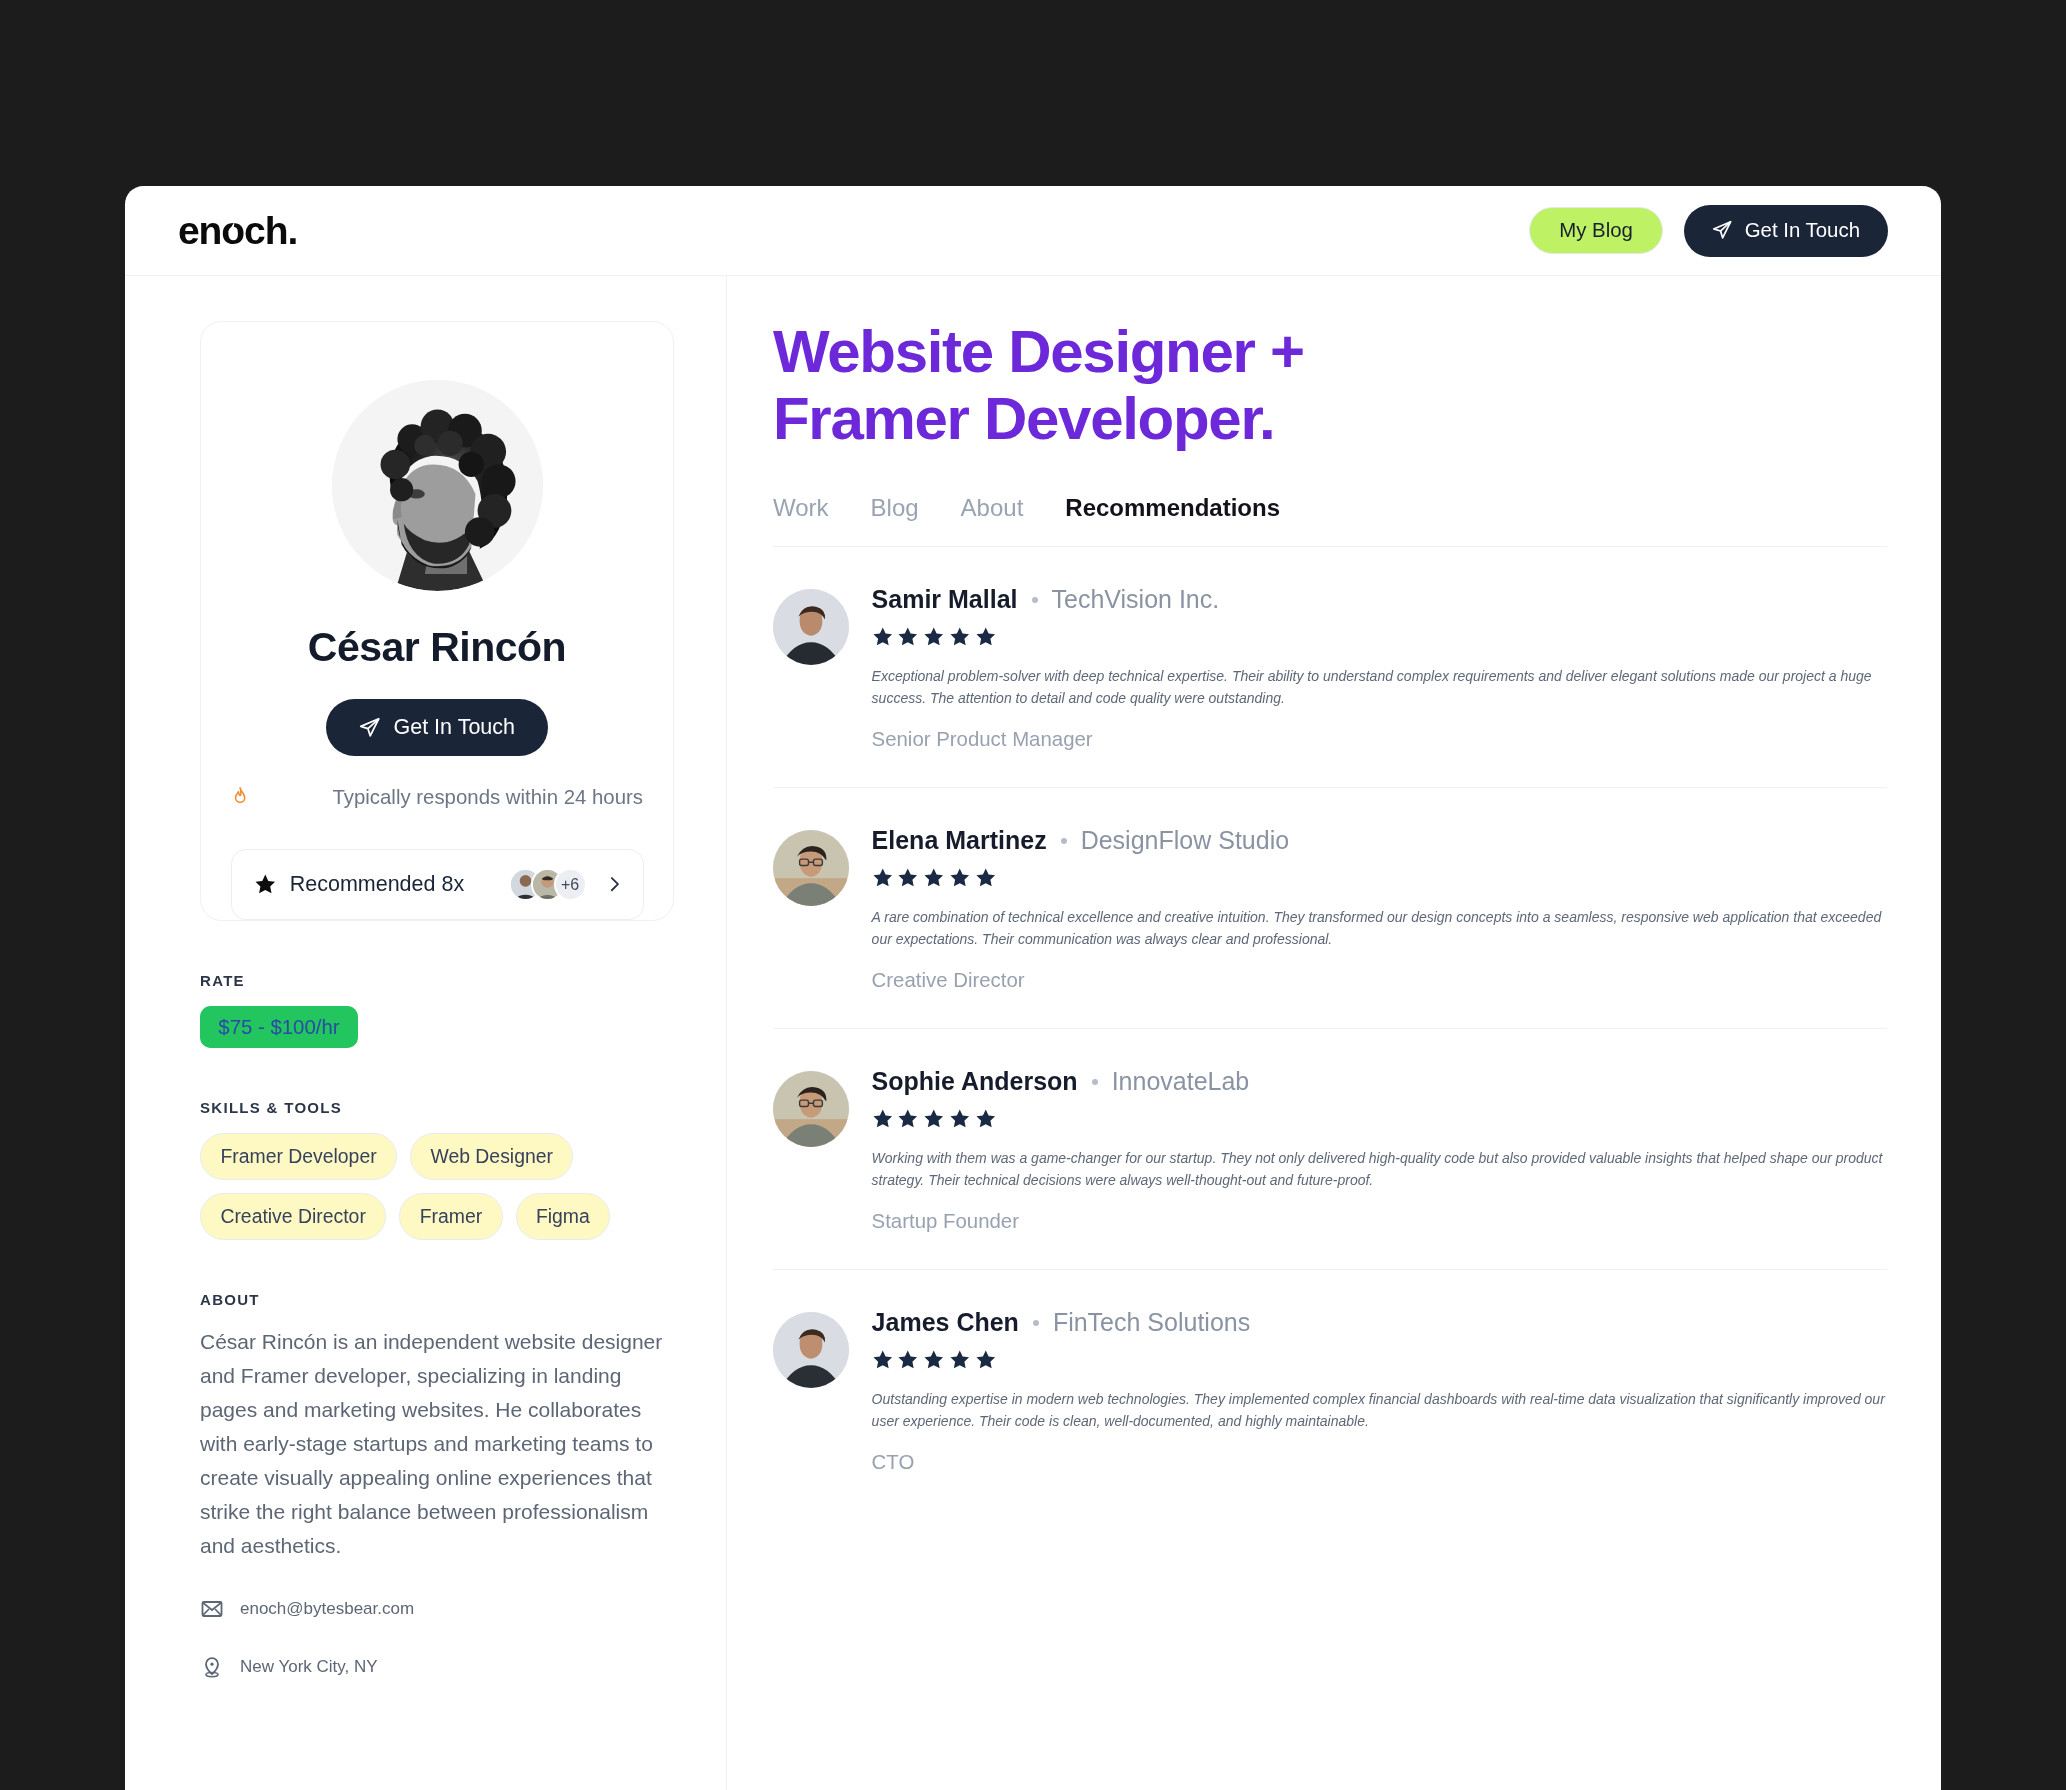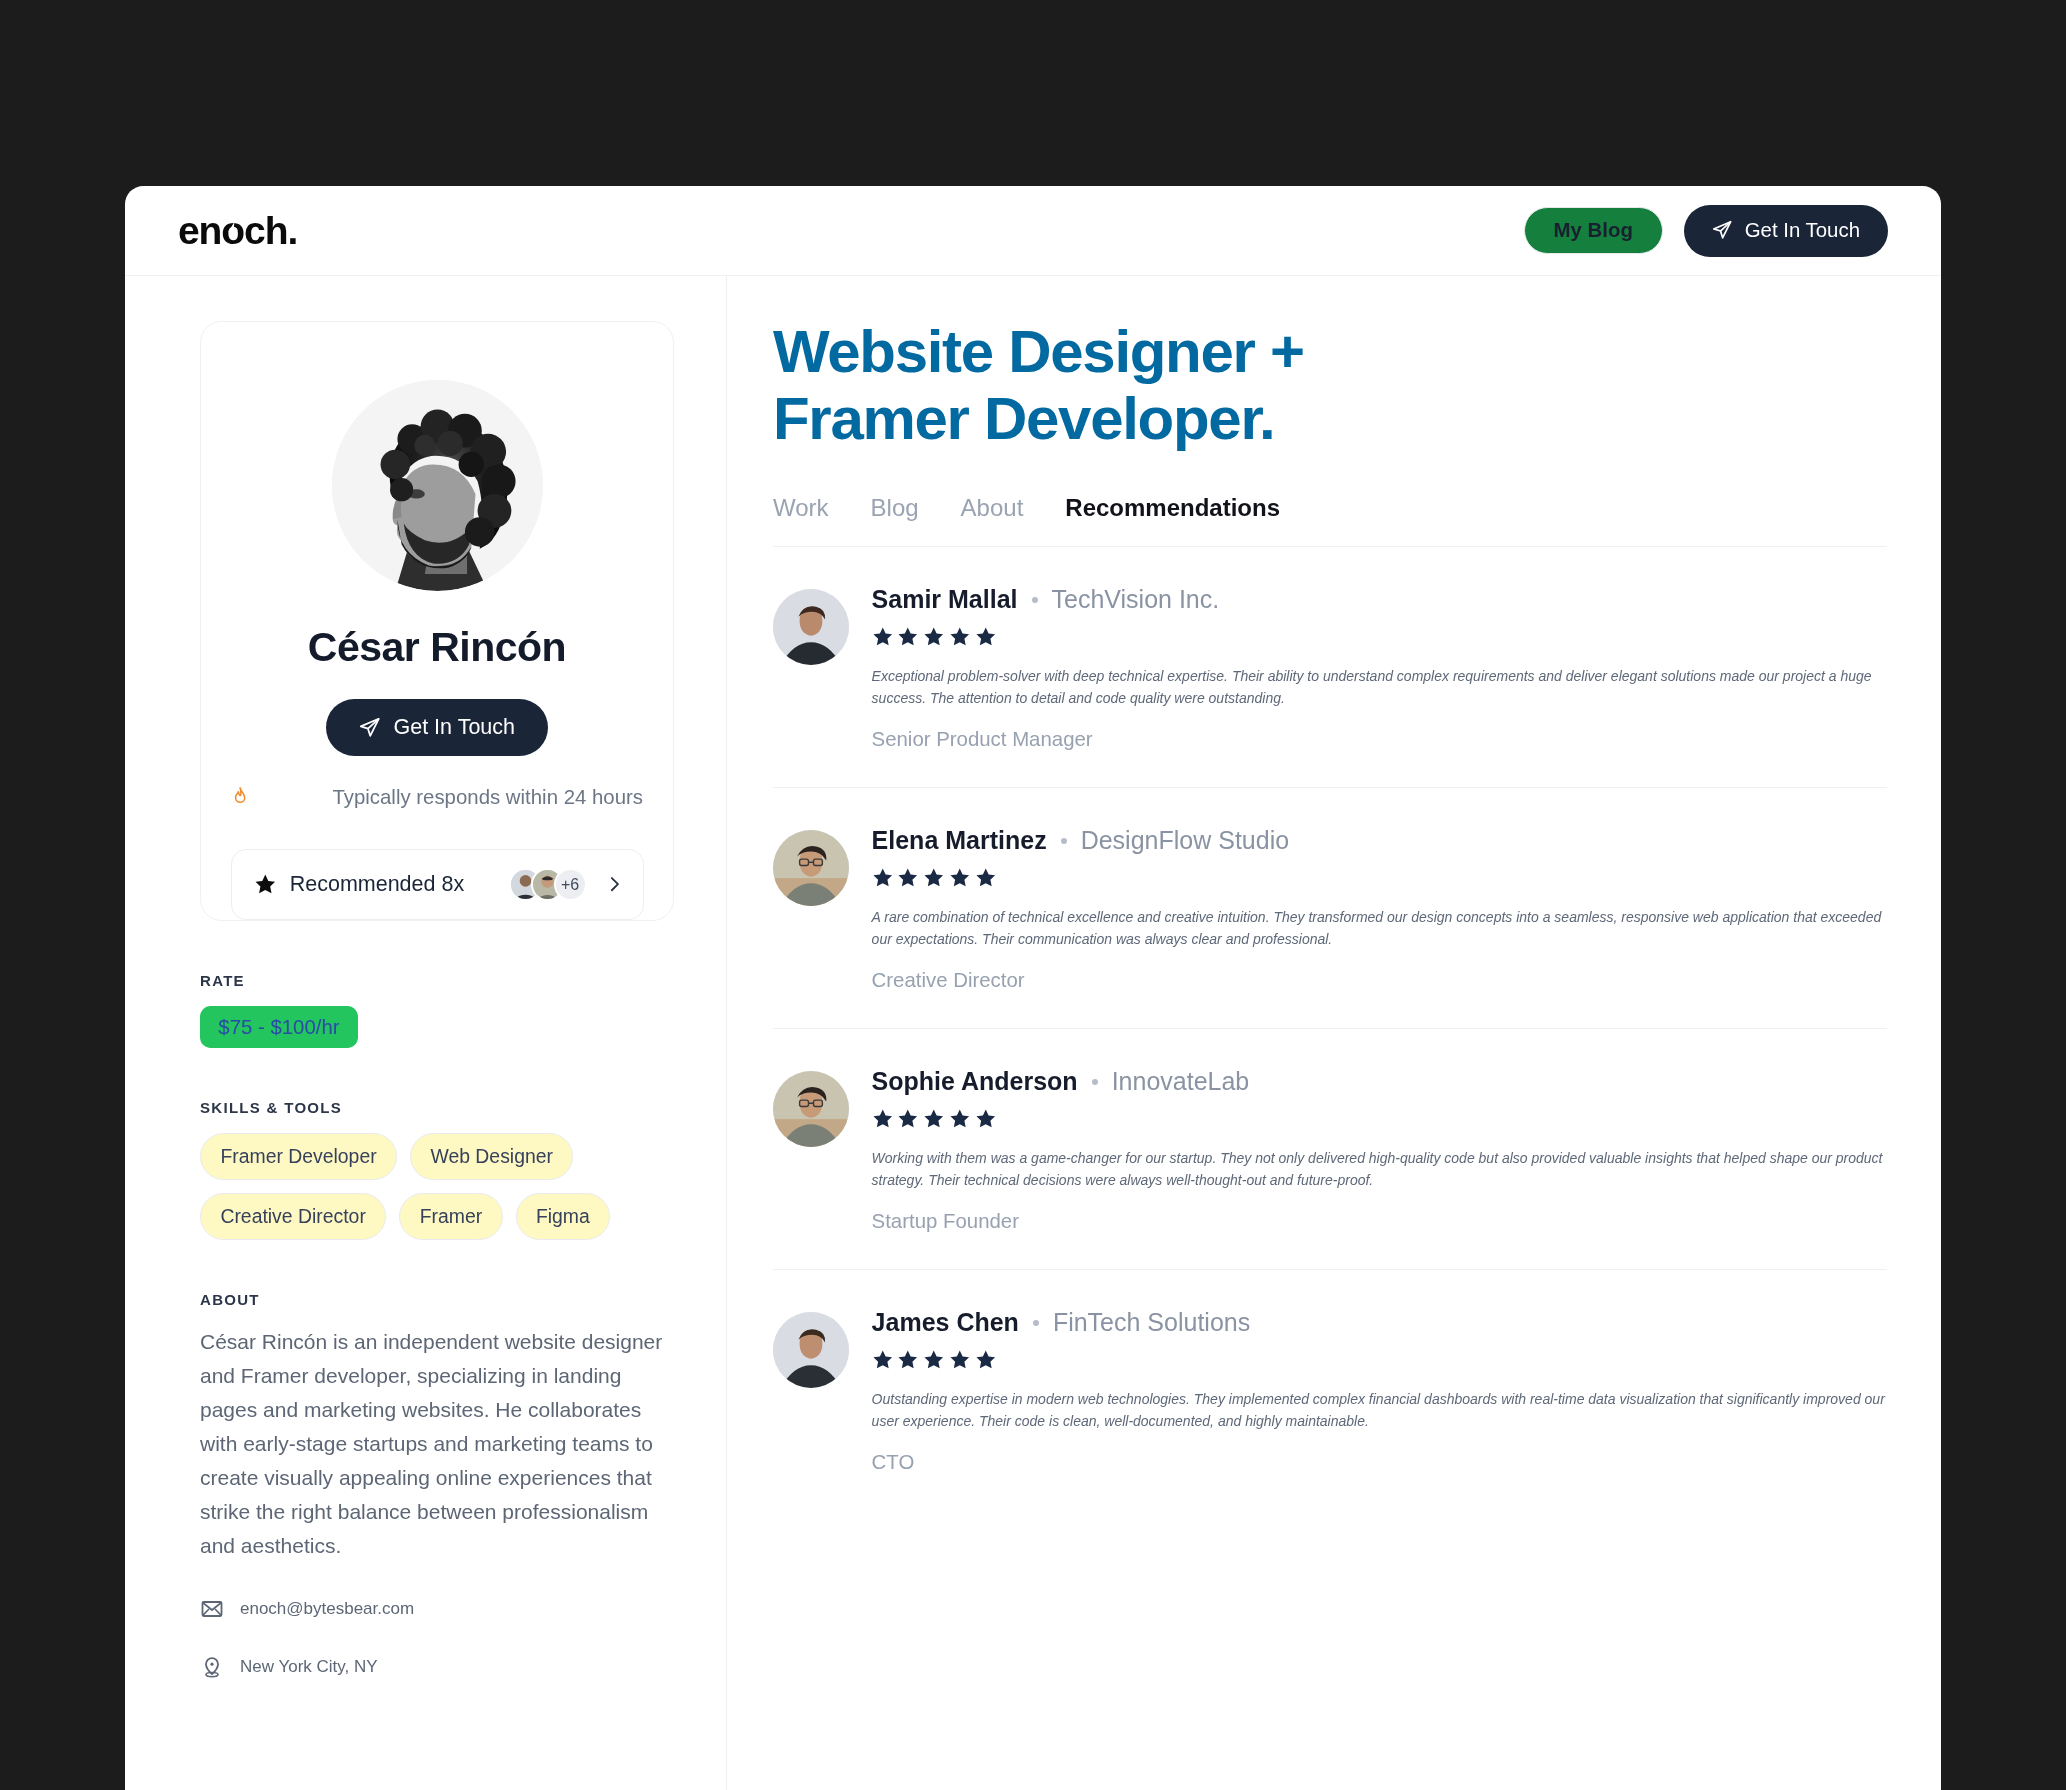"My Blog" .btn-ghost { background: #15803d -> #bef264; font-weight: 700 -> 400 }
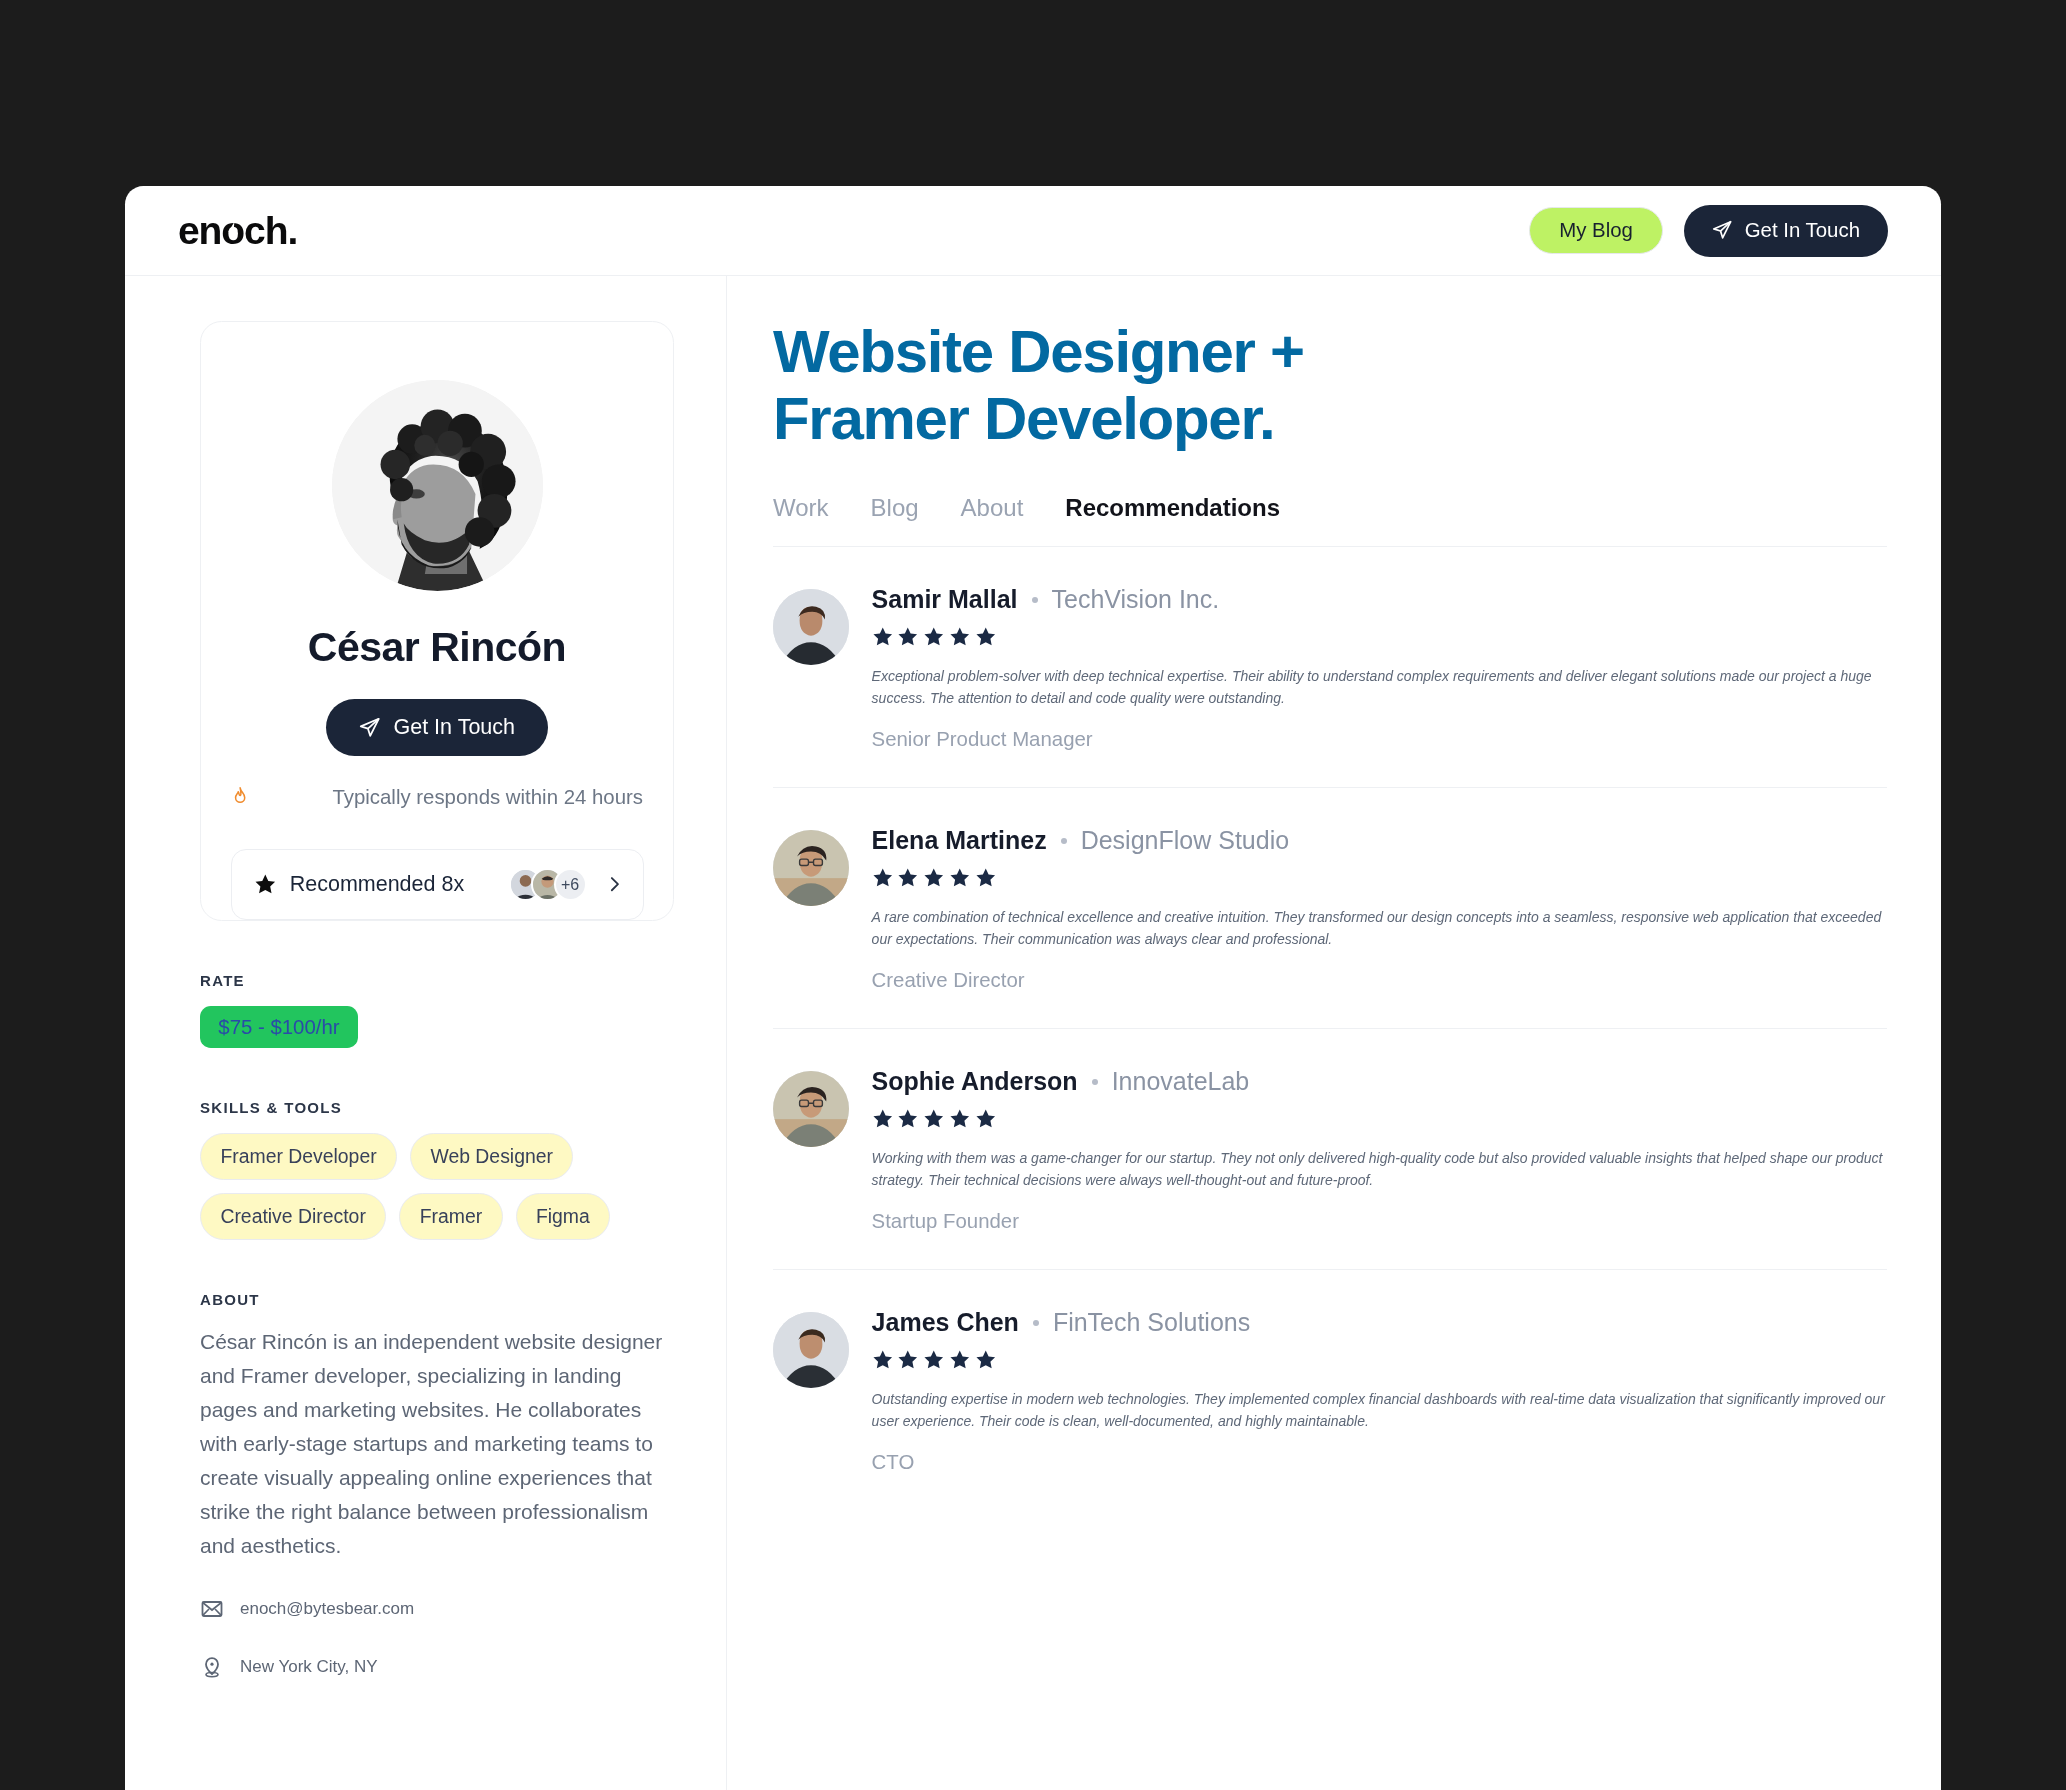"Website Designer +" .hero-title { color: #0369a1 -> #6d28d9 }
